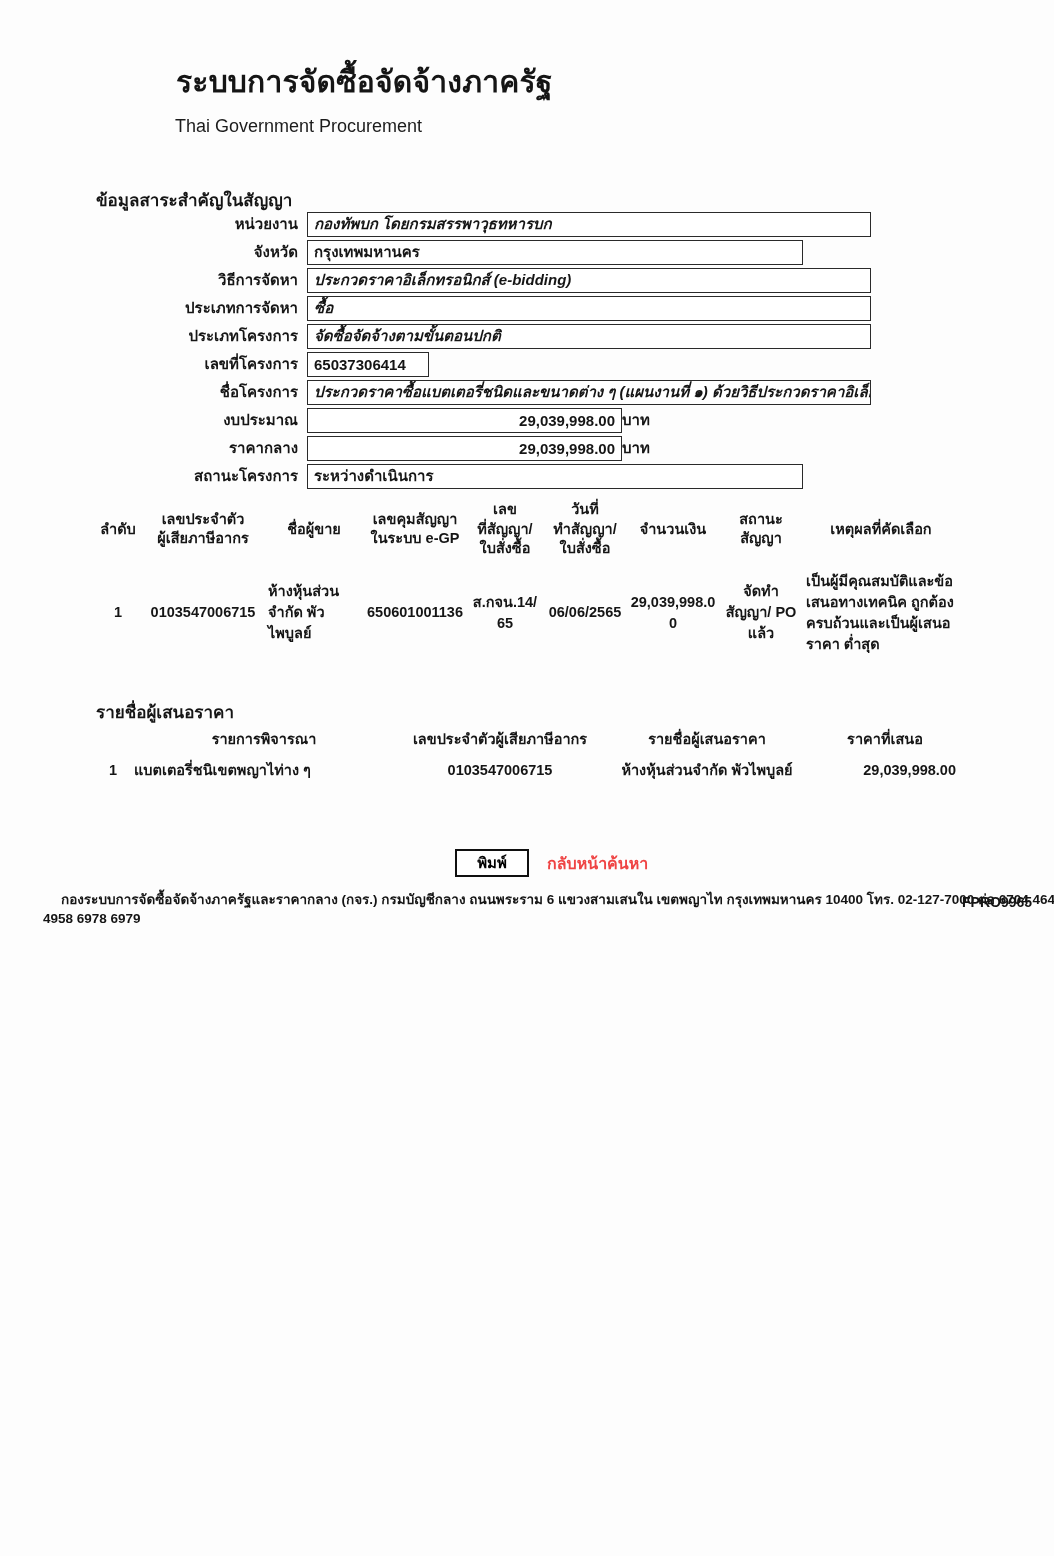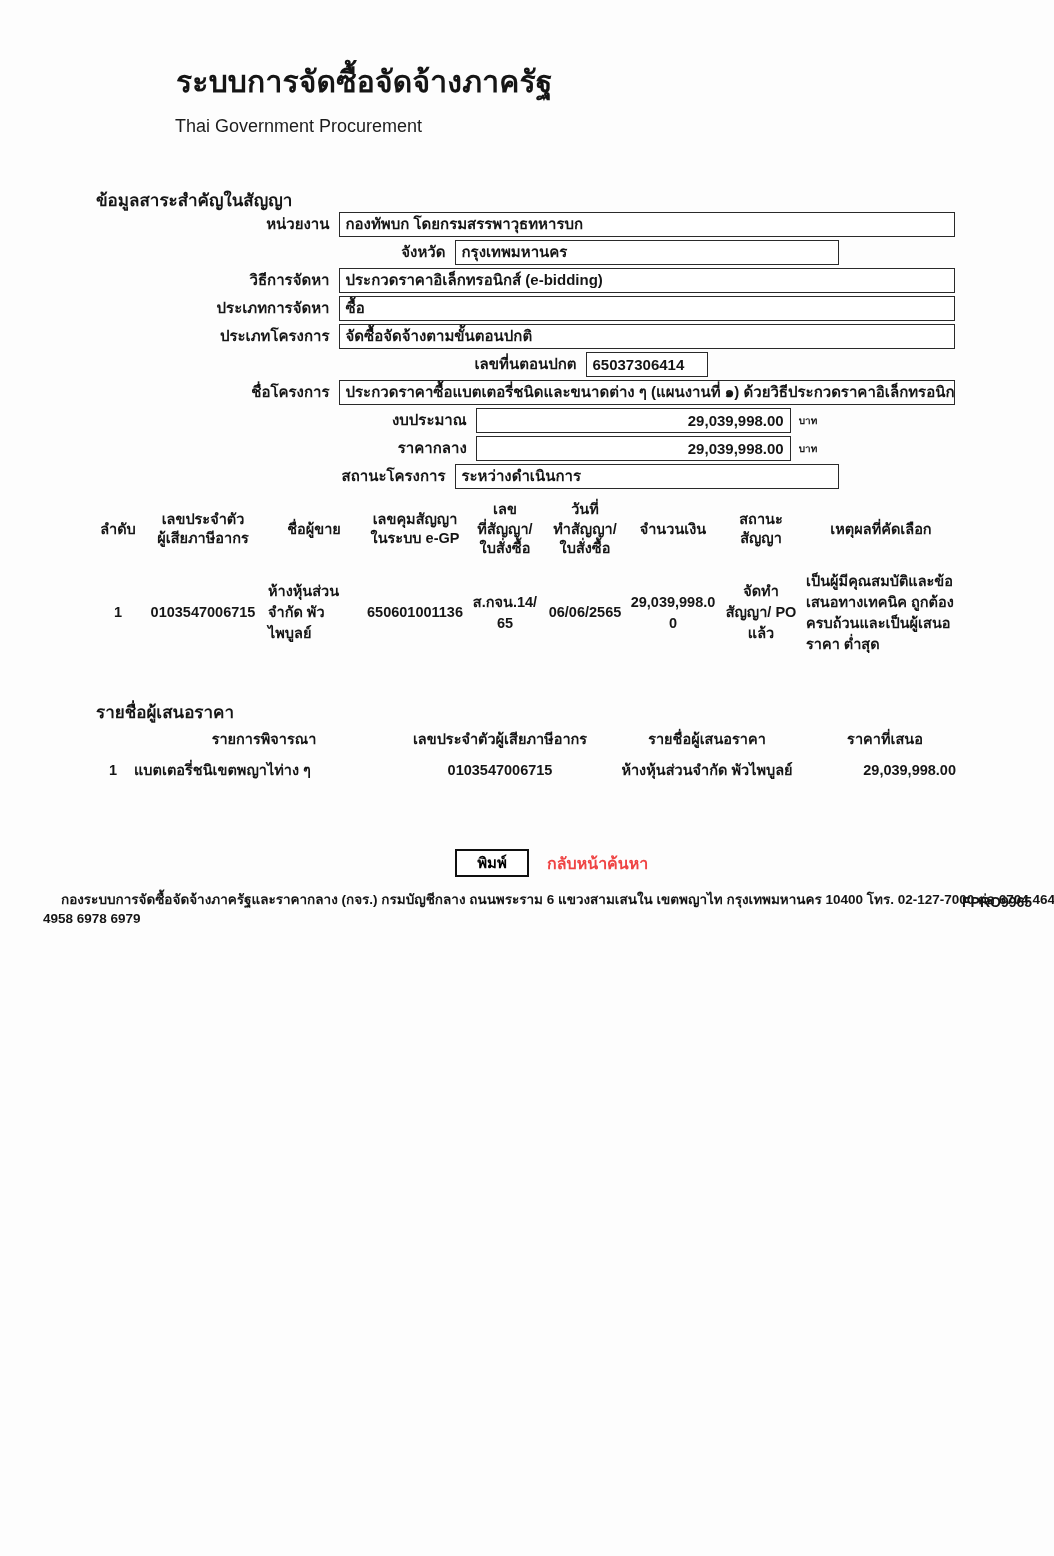"หน่วยงาน" .form-row { justify-content: center -> none }
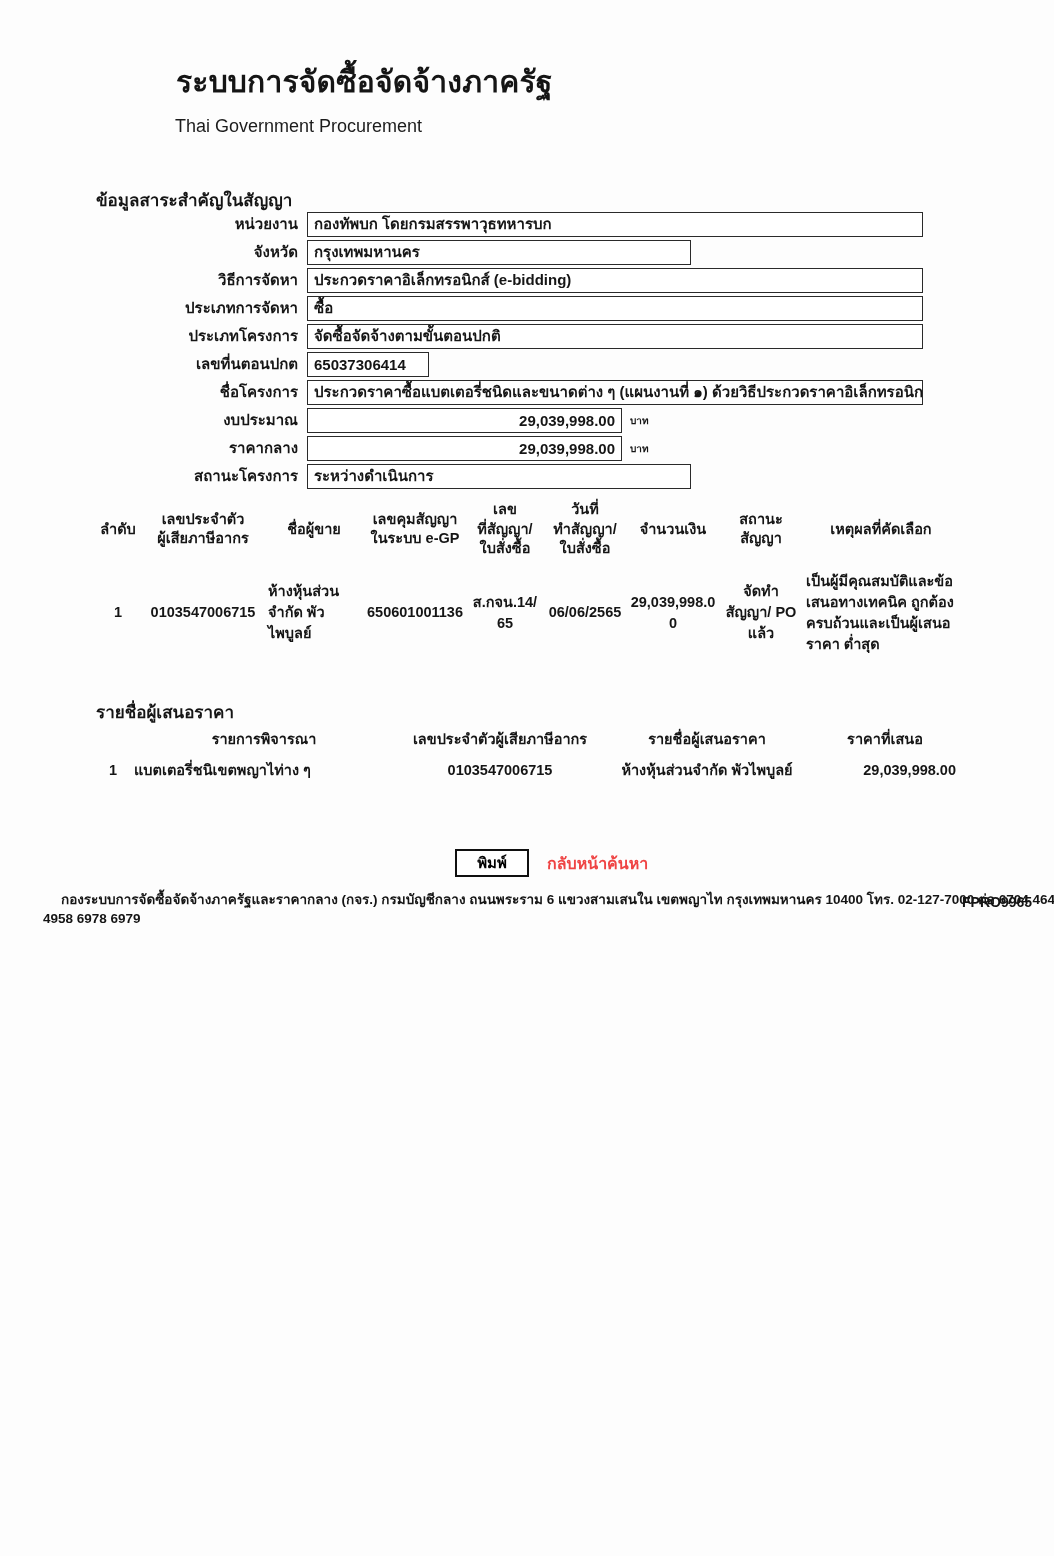"กองทัพบก โดยกรมสรรพาวุธทหารบก" .box.long { font-style: none -> italic; width: 616px -> 564px }
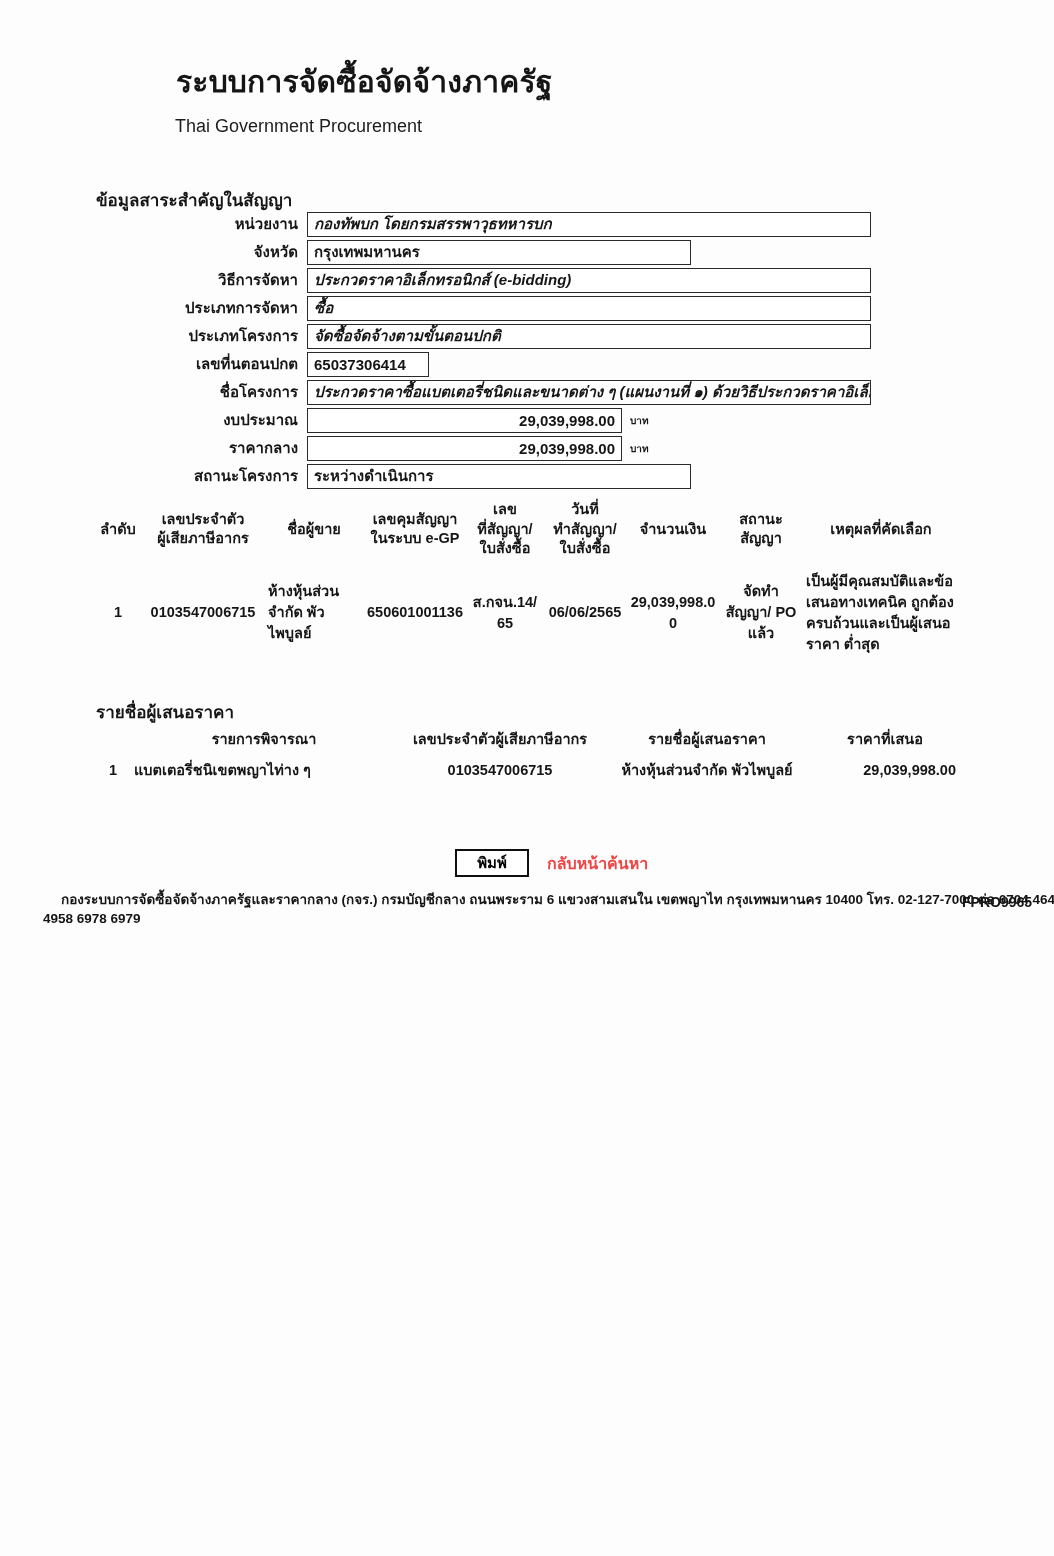"กรุงเทพมหานคร" .box.medium { width: 384px -> 496px }
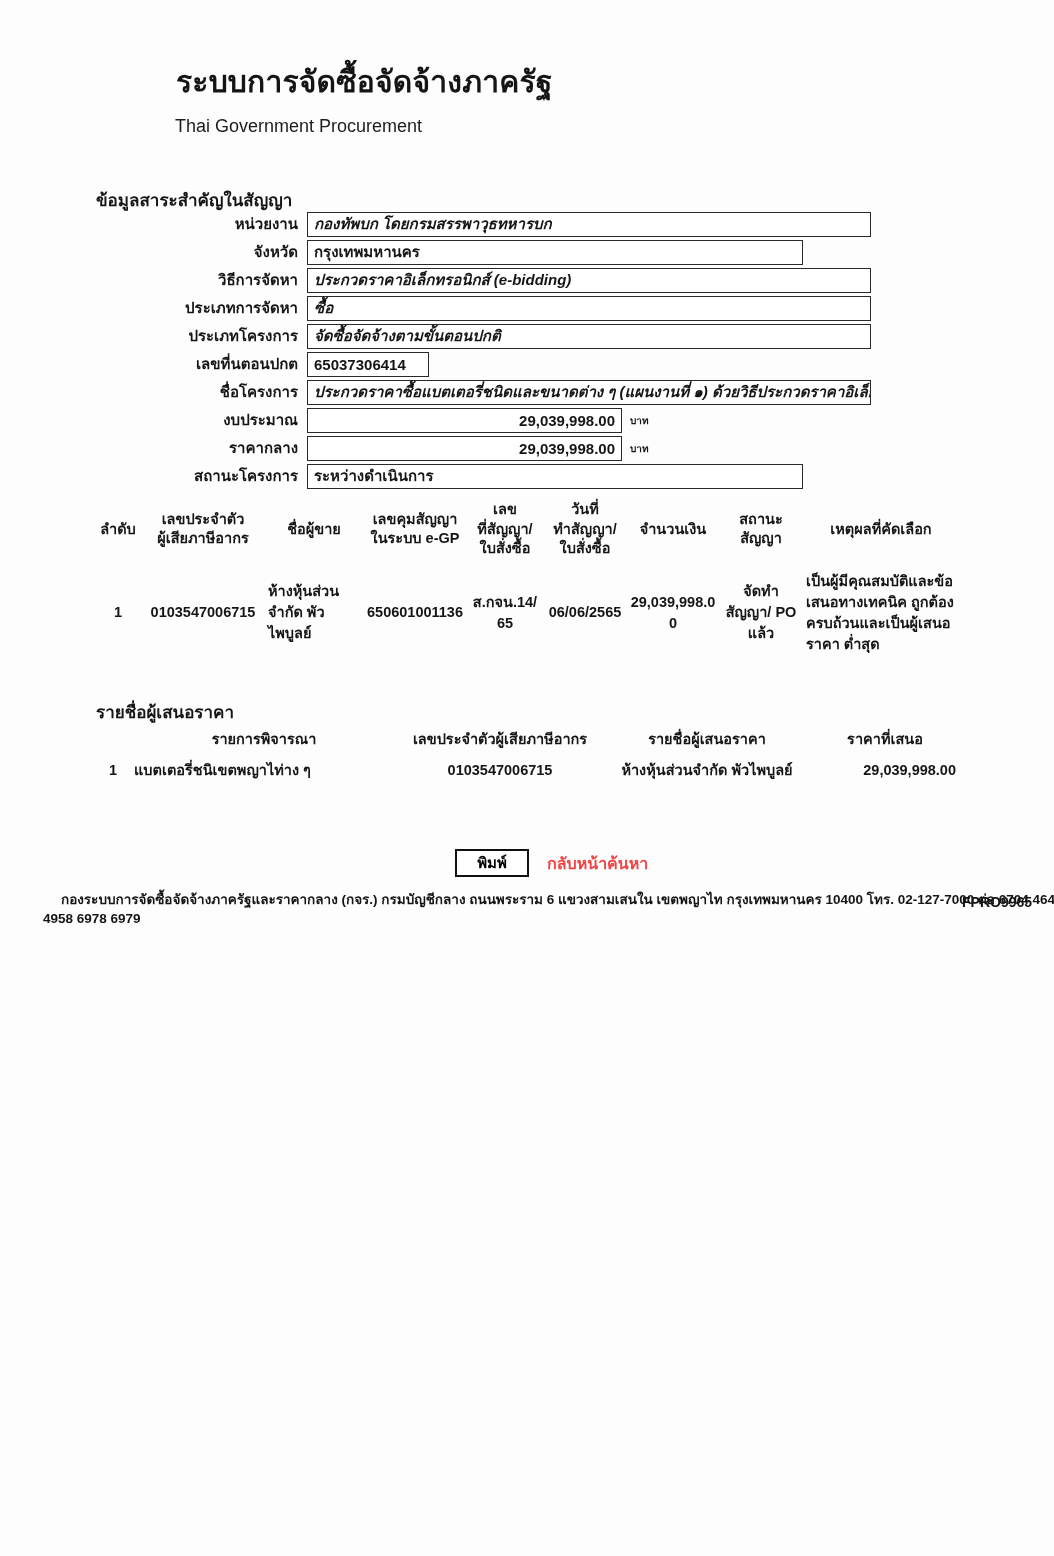"เลขที่นตอนปกต" div.form-label { text: เลขที่นตอนปกต -> เลขที่โครงการ }
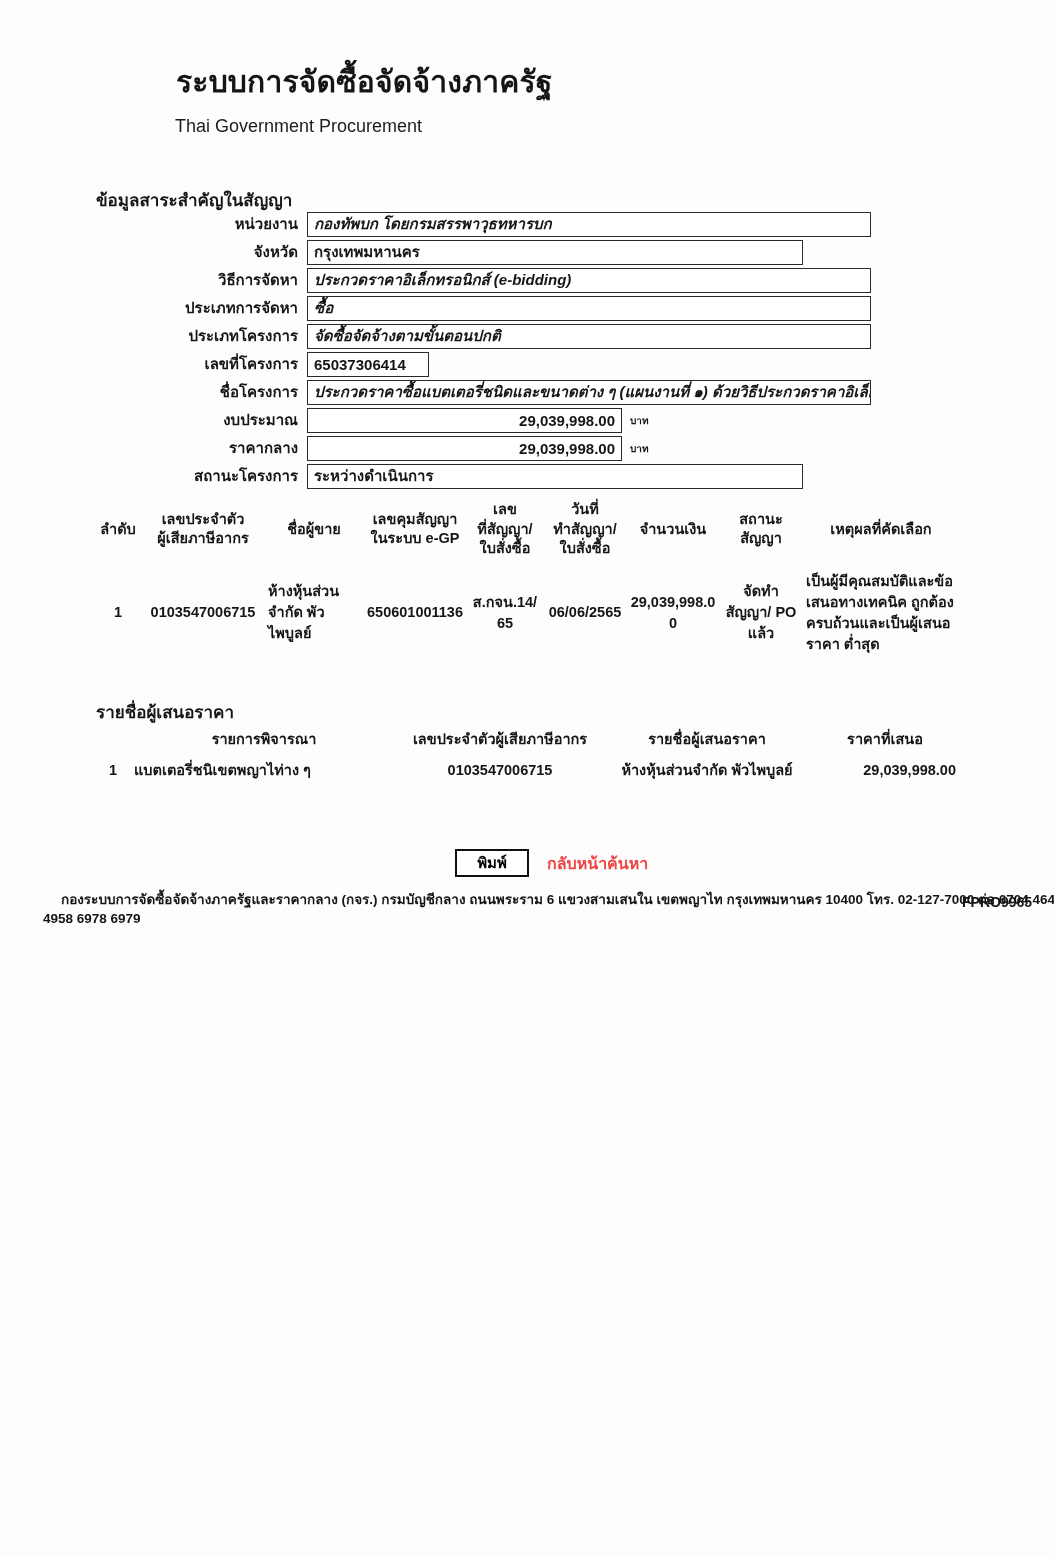"บาท" .suffix { font-size: 10px -> 15px; margin-left: 8px -> none }
